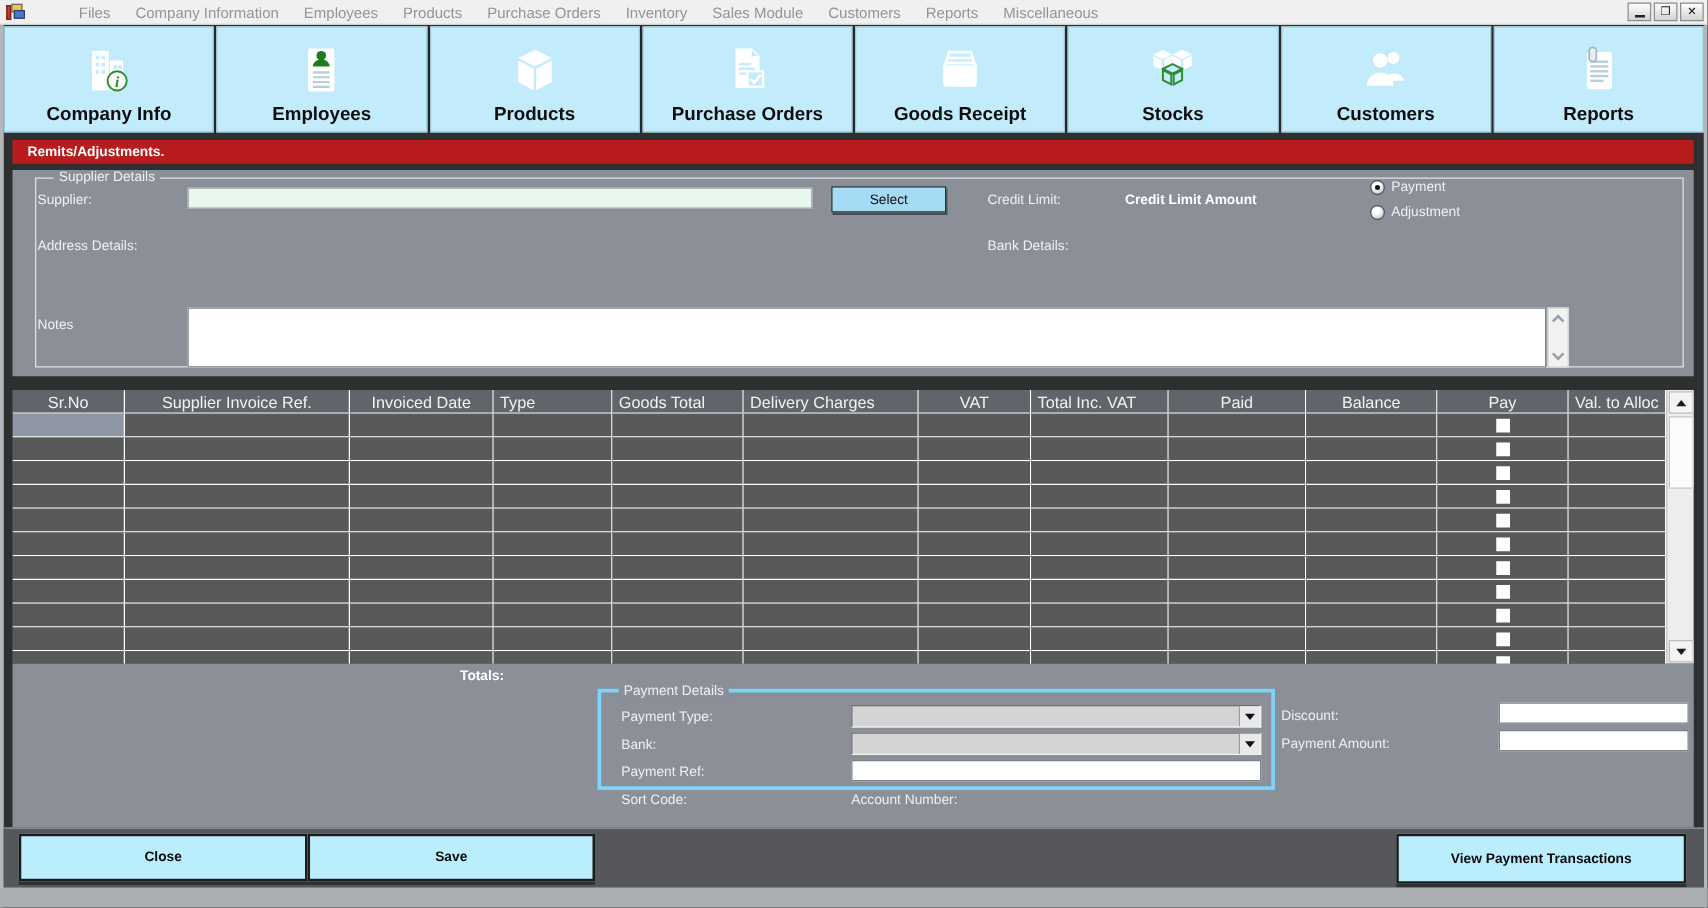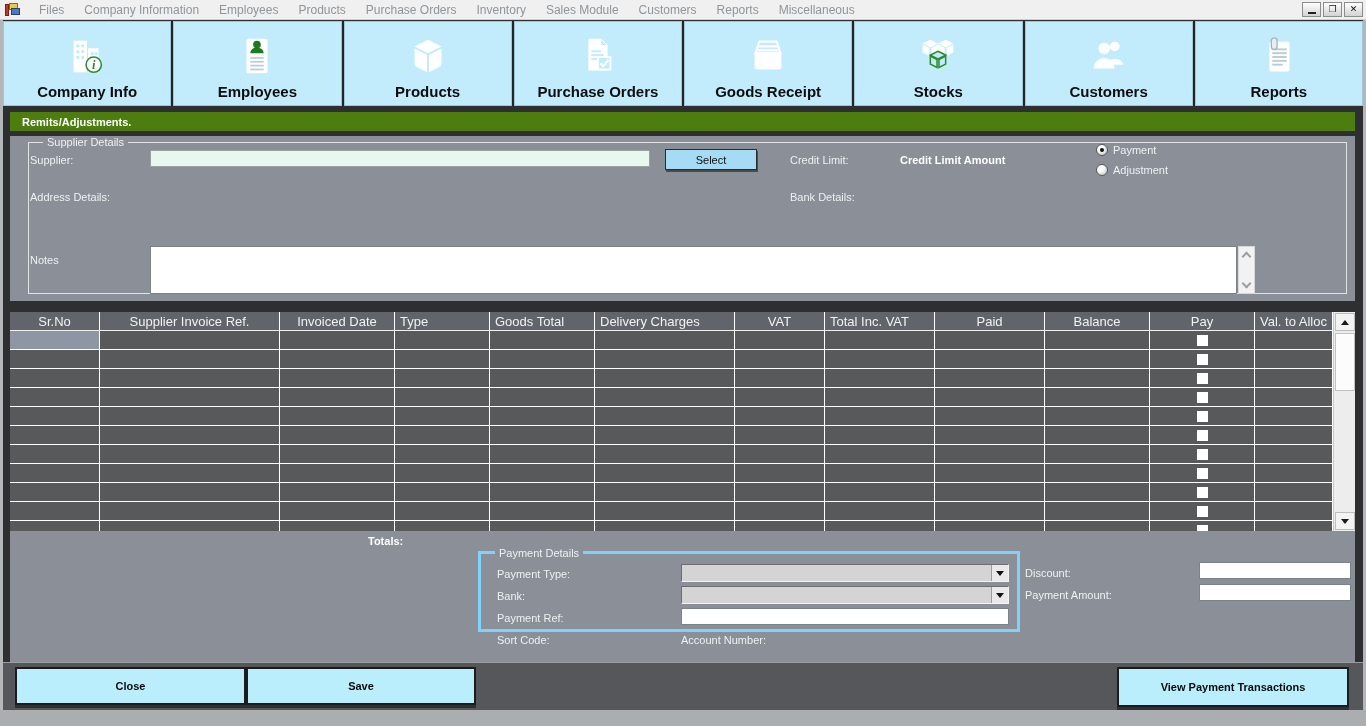"Files" .menubar { gap: none -> 24px }
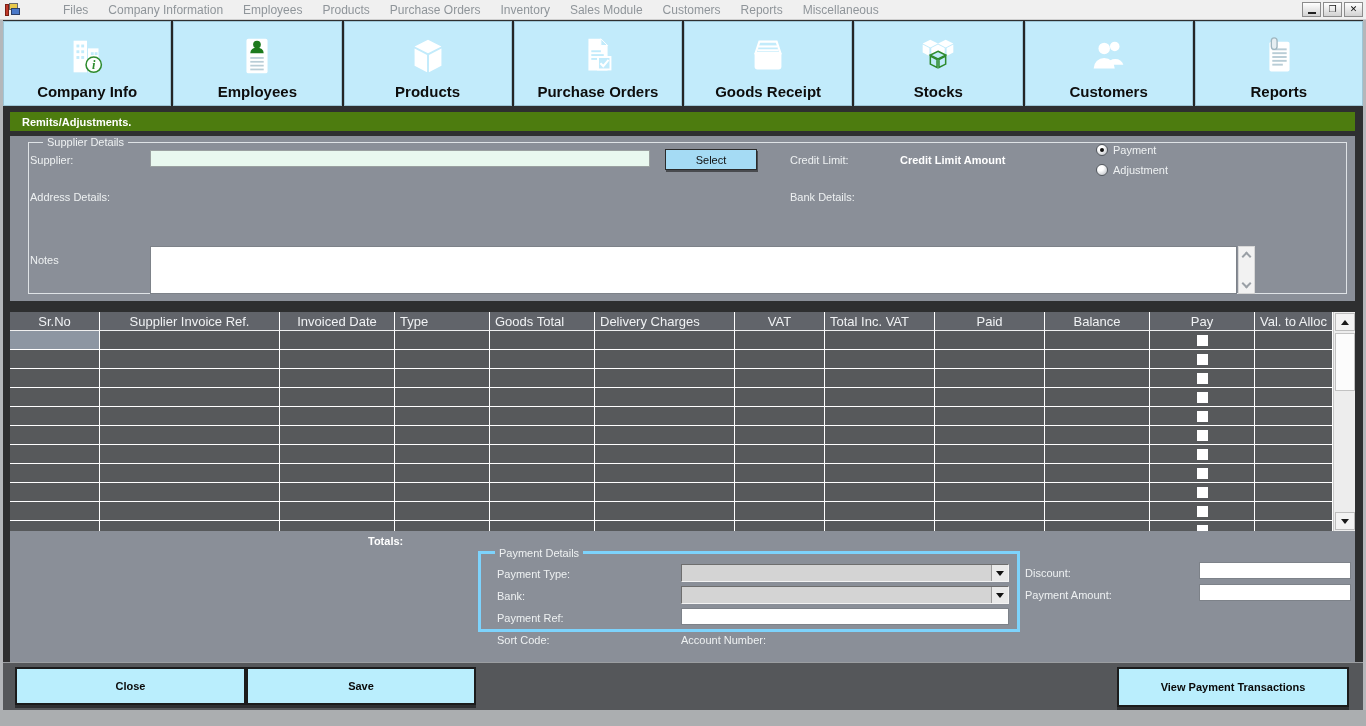"Remits/Adjustments." .title-bar { background: #4d7c0f -> #b91c1c }
